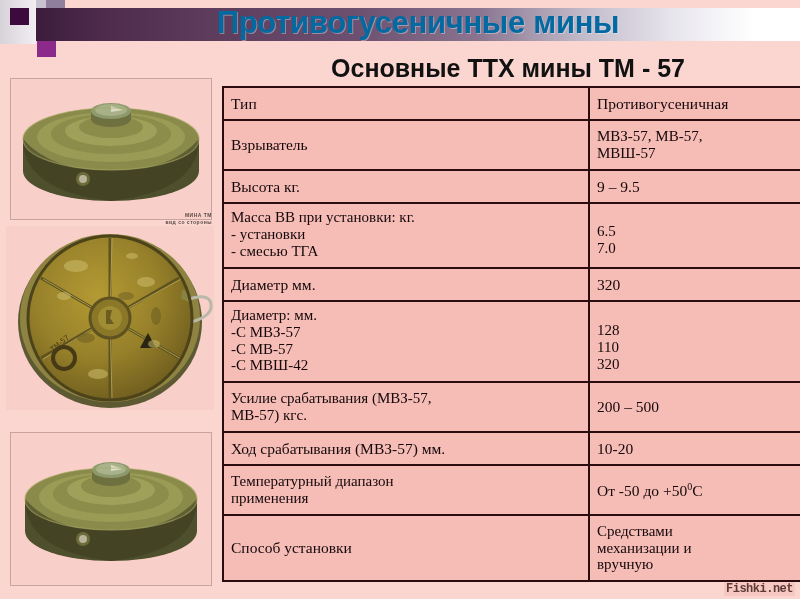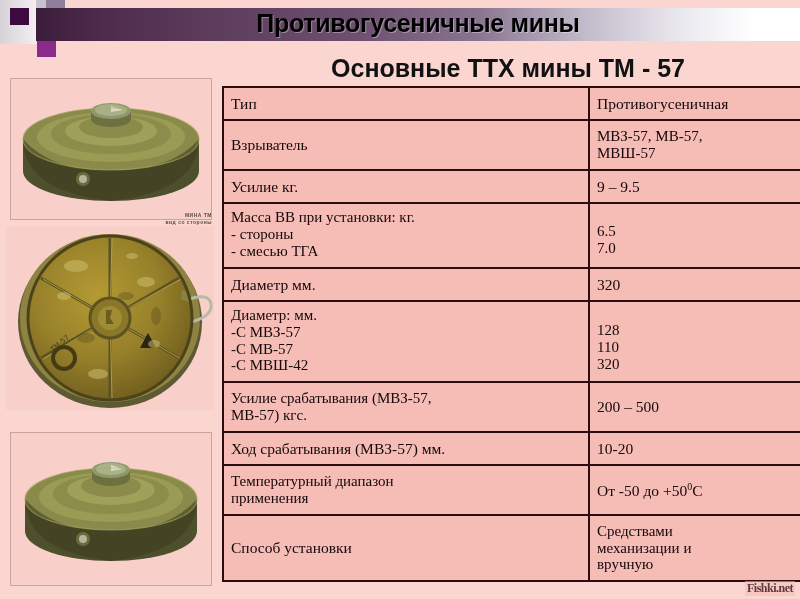"Противогусеничные мины" .banner-title { color: #000000 -> #0369a1; font-size: 25px -> 31px }
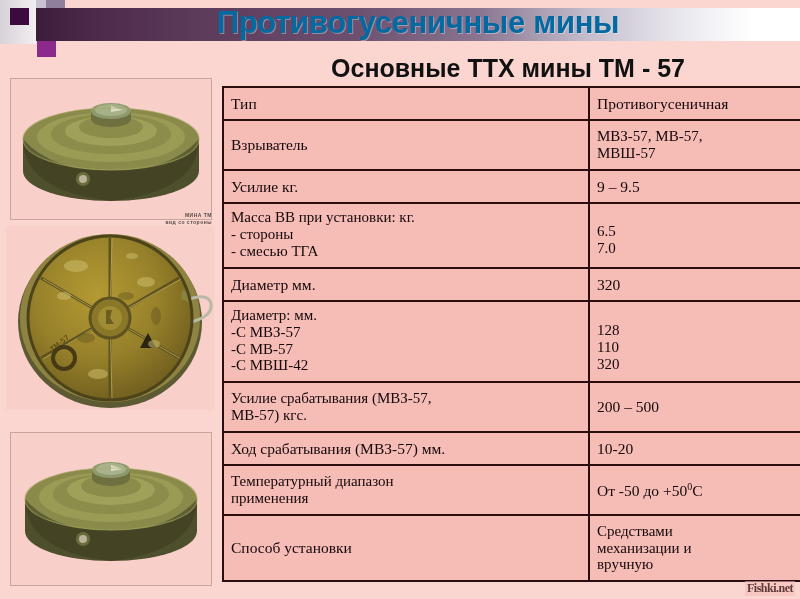"Усилие кг." td.col-label { text: Усилие -> Высота }
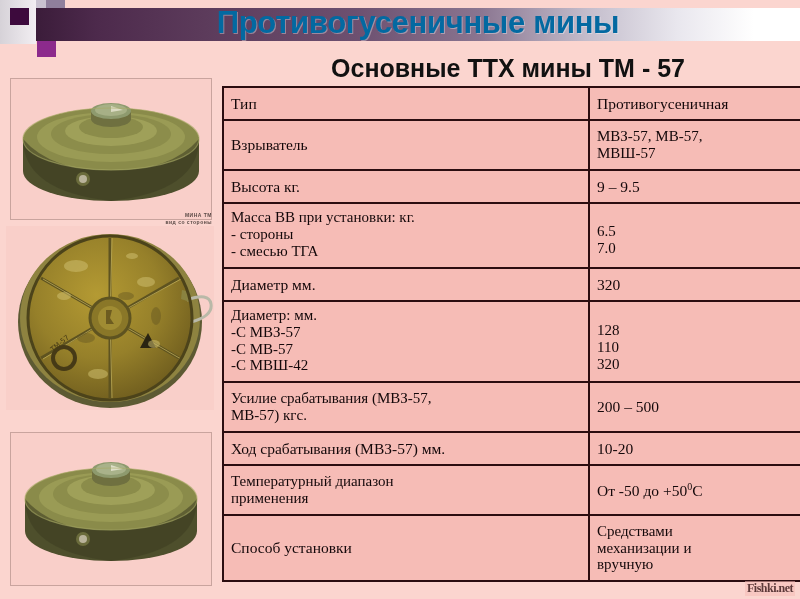"- стороны" span.sub { text: стороны -> установки }
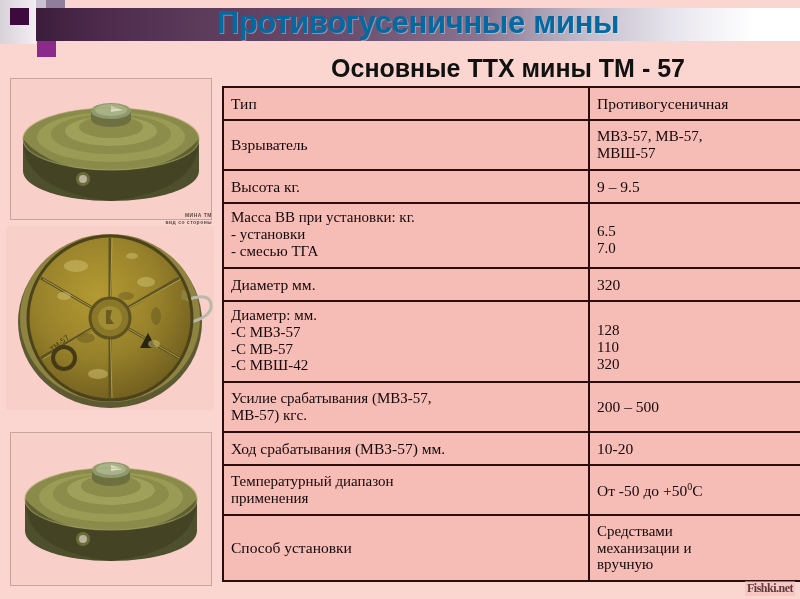"Fishki.net" .watermark { font-family: Liberation Serif, serif -> Liberation Mono, monospace }
